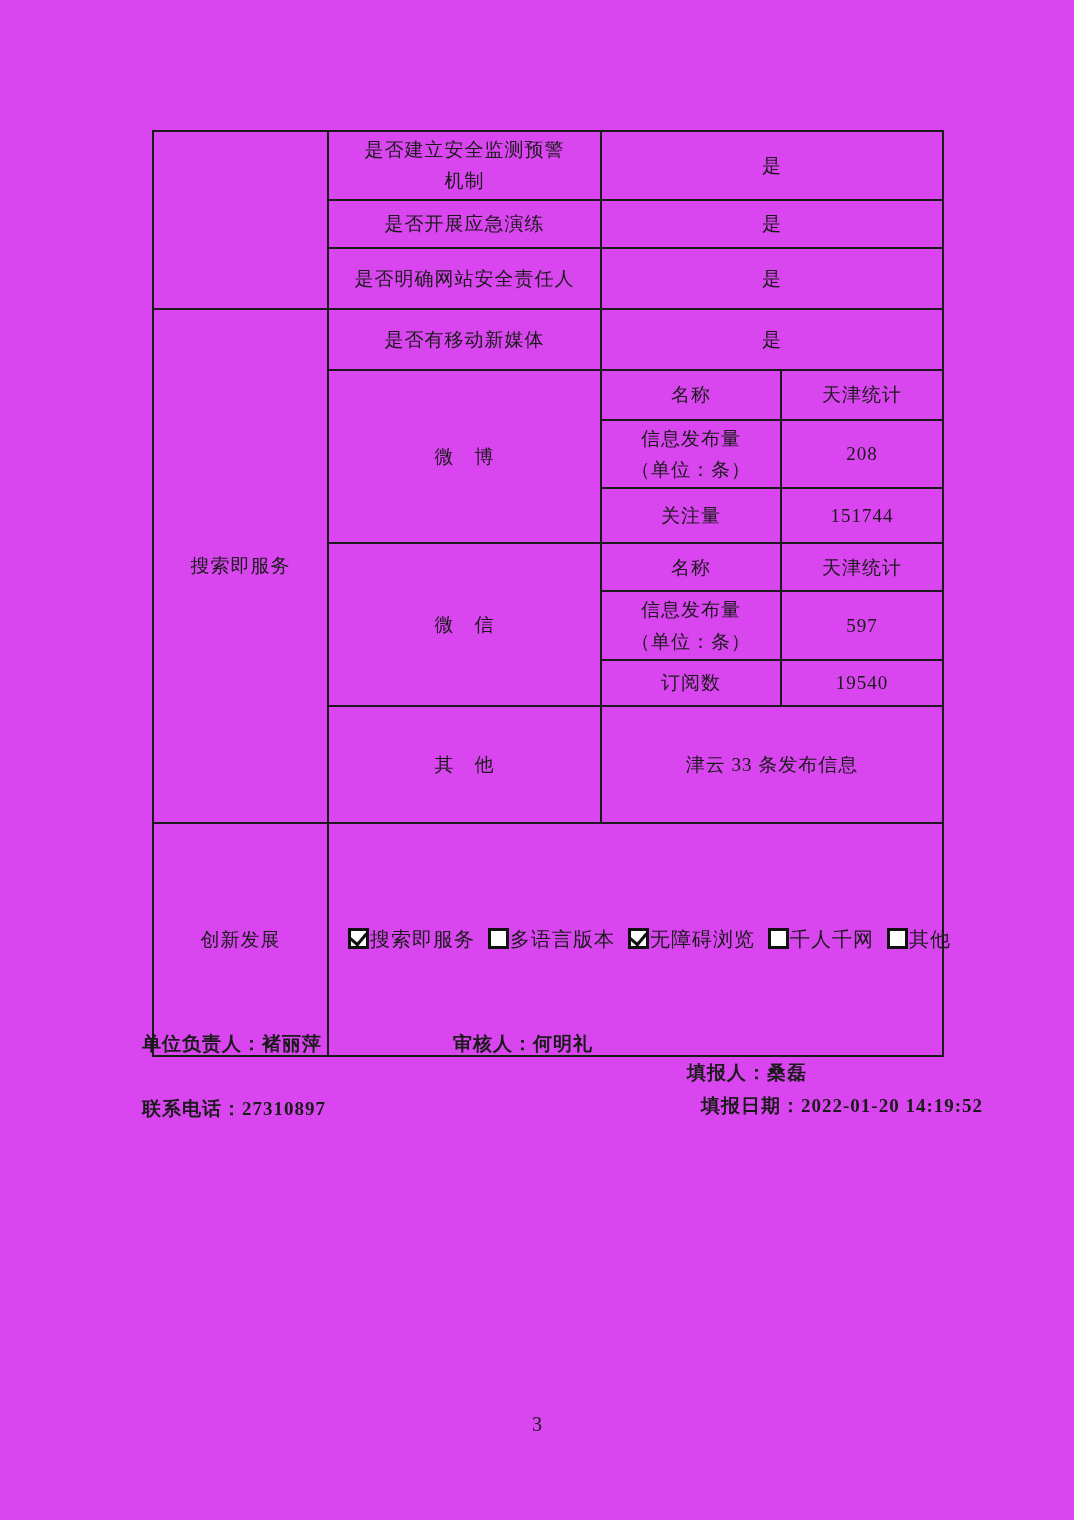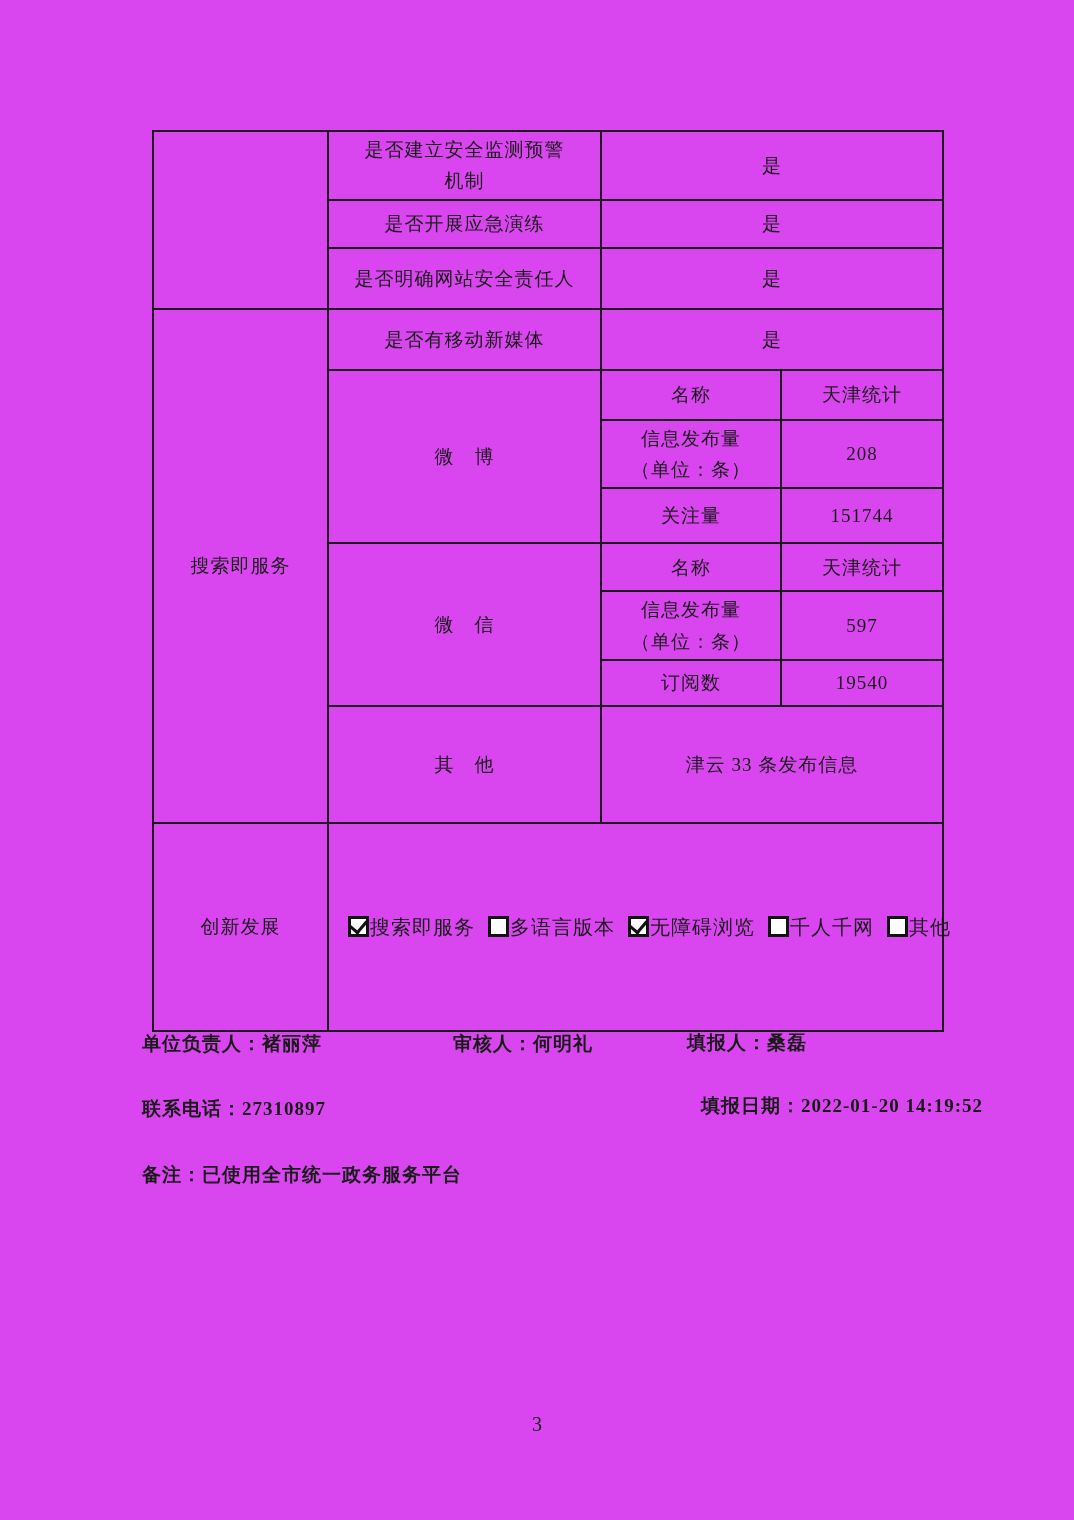"创新发展" tr { height: 208px -> 233px }
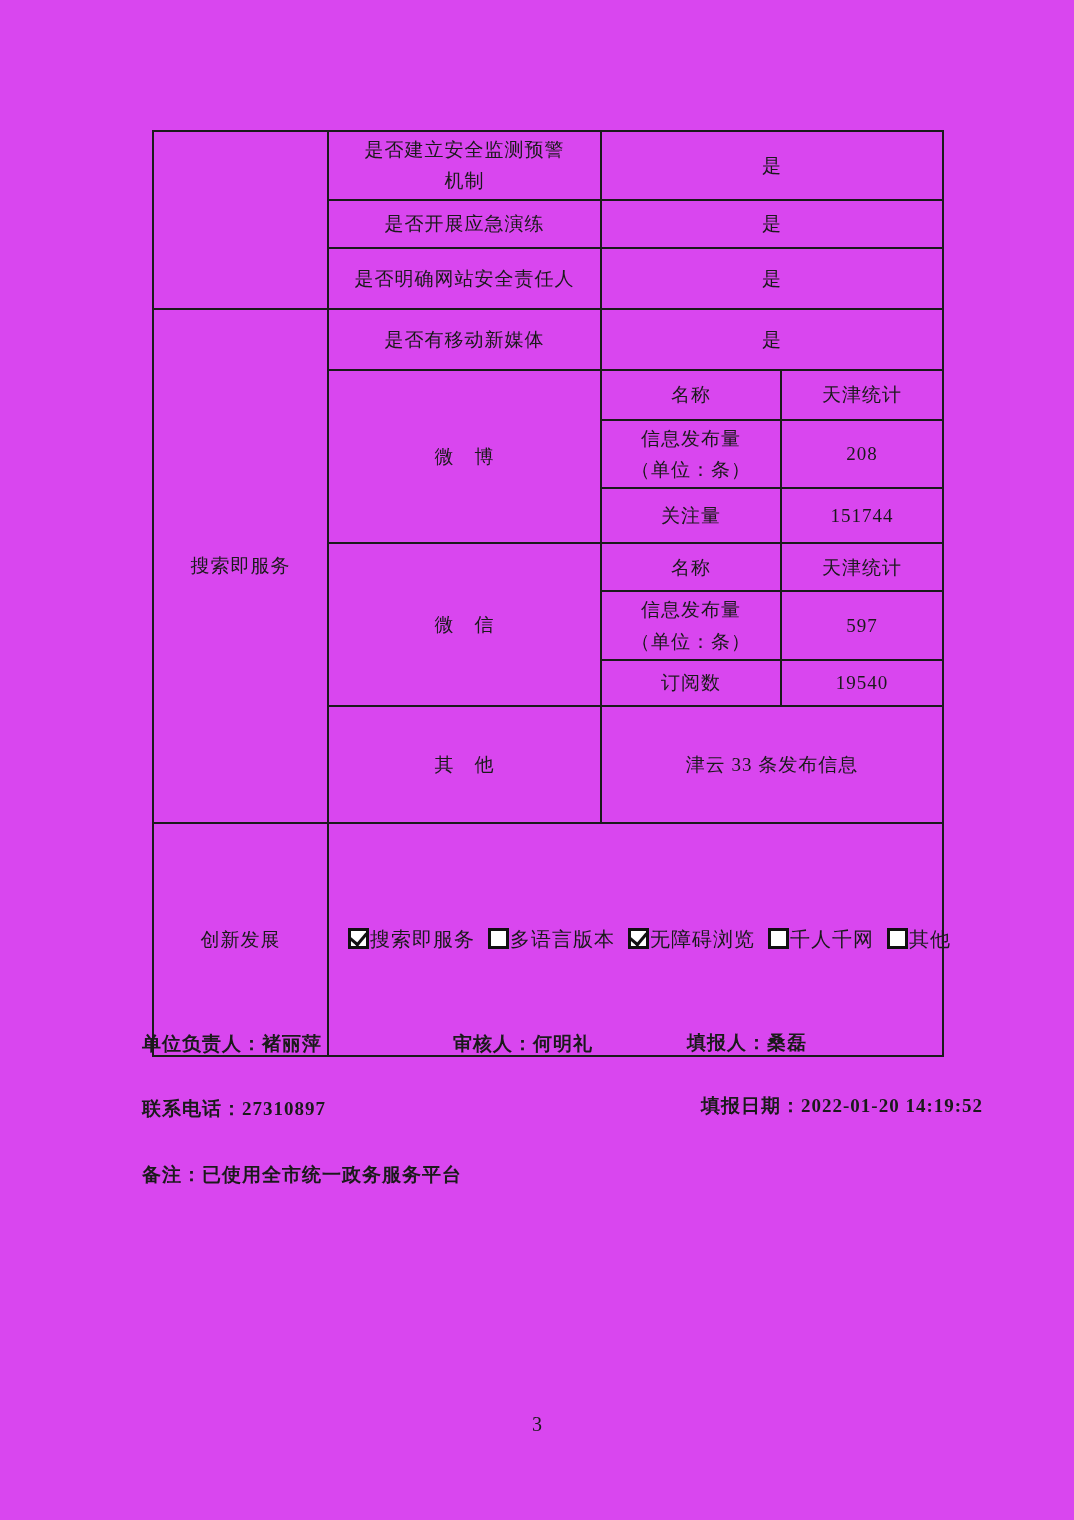"填报人：桑磊" div.foot { top: 1030px -> 1060px }
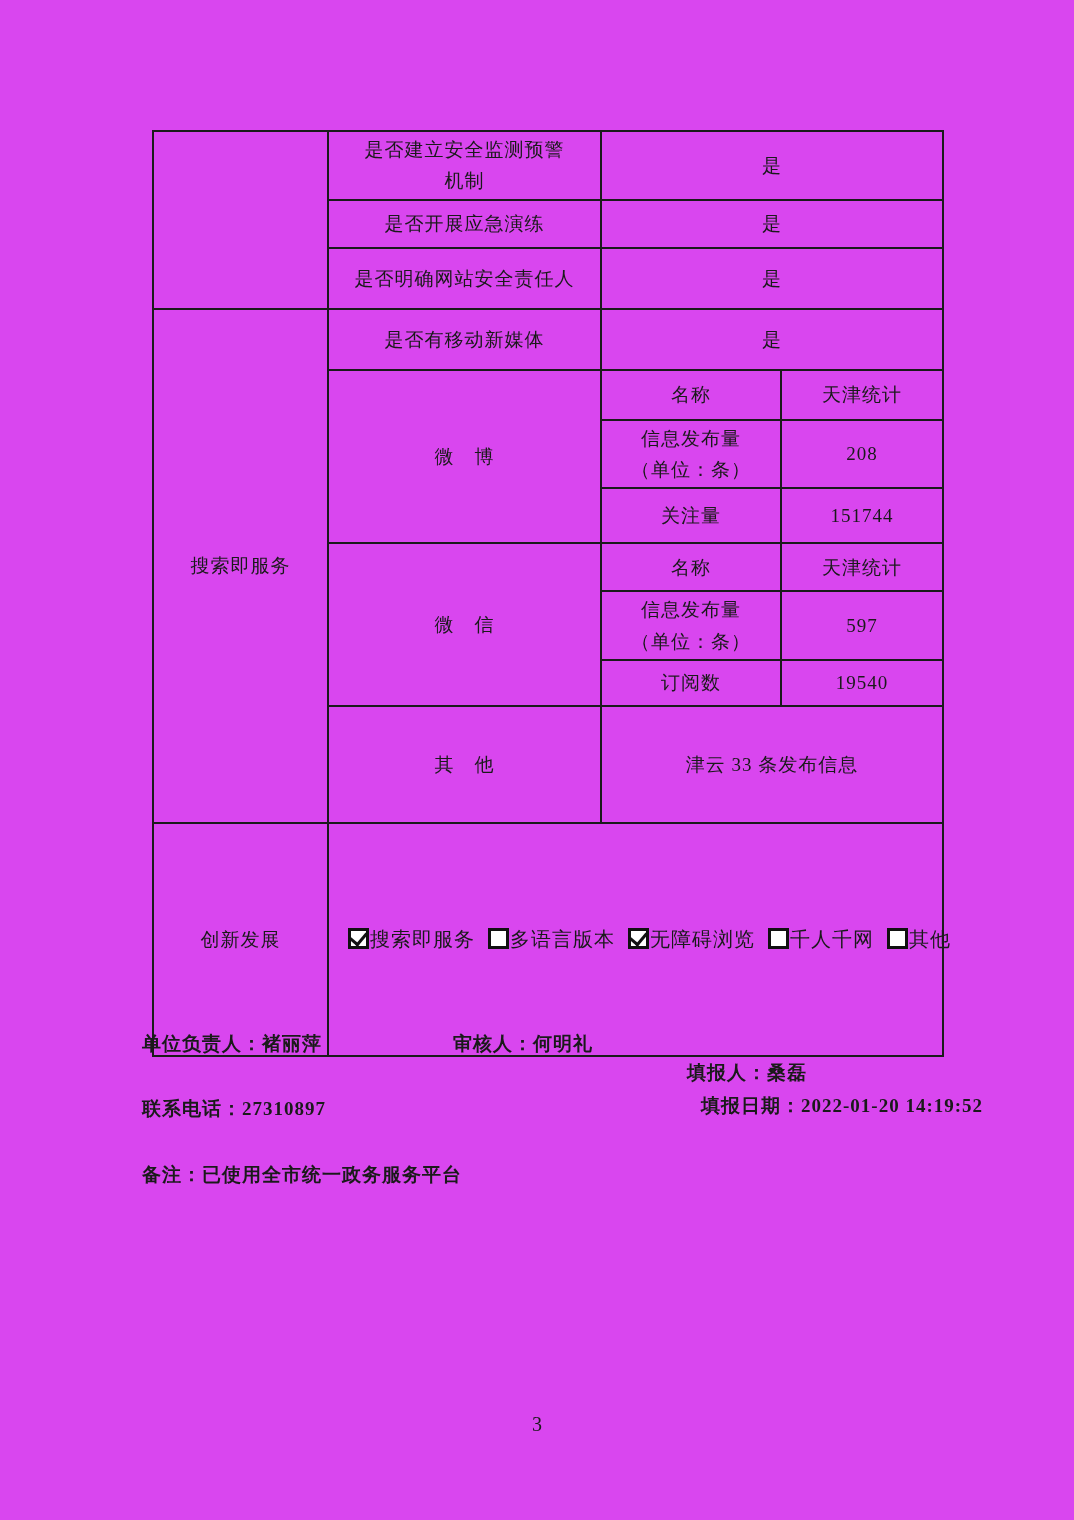"备注：已使用全市统一政务服务平台" div.foot { html: <div>备注：已使用全市统一政务服务平台</div> -> none }
